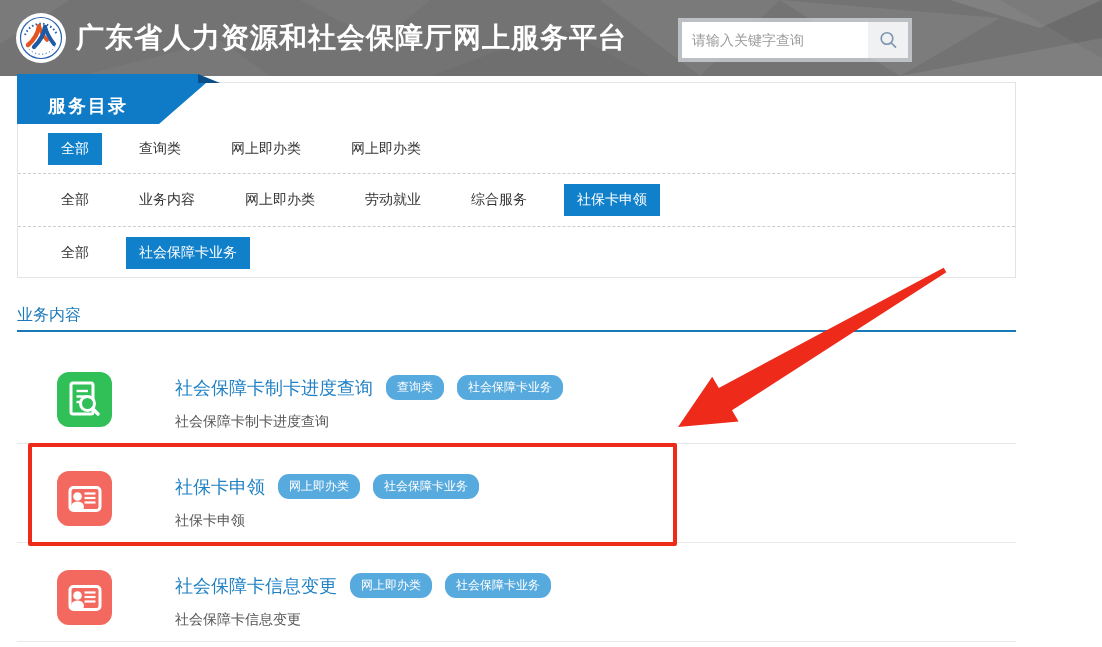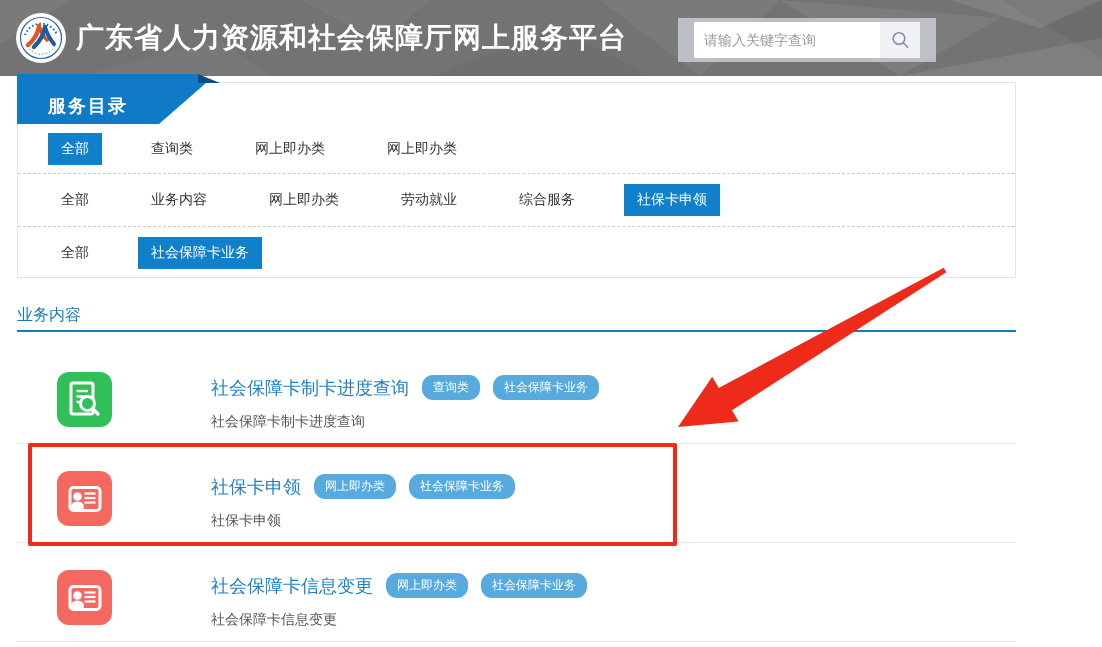"请输入关键字查询" .search-wrap { padding: 16px -> 4px }
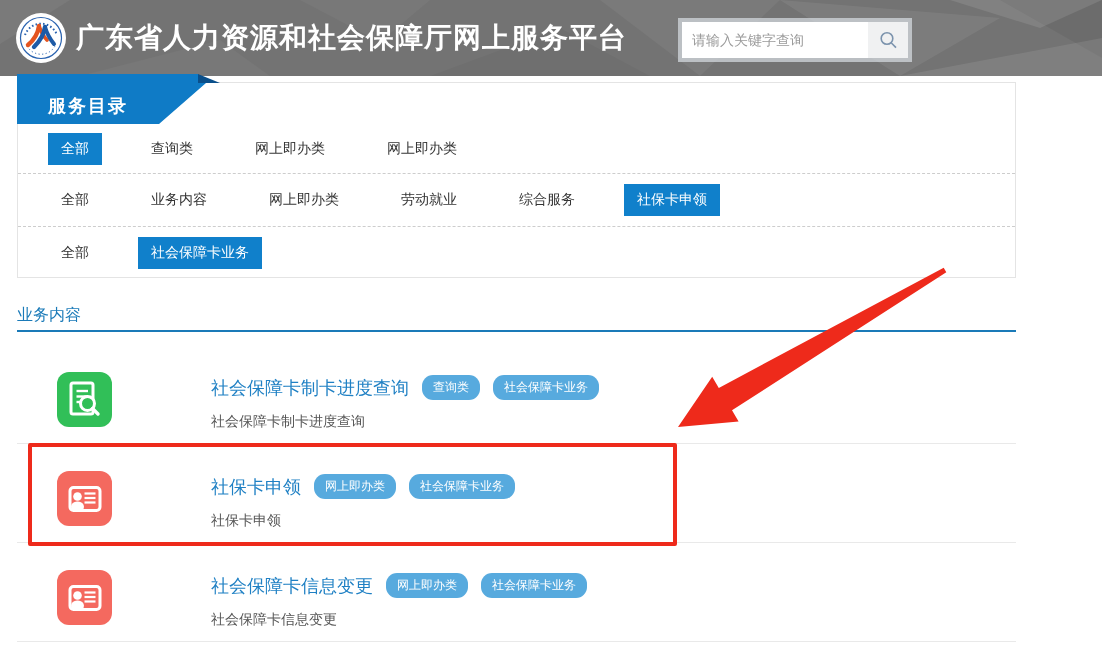"全部" .filter-row { gap: 36px -> 24px }
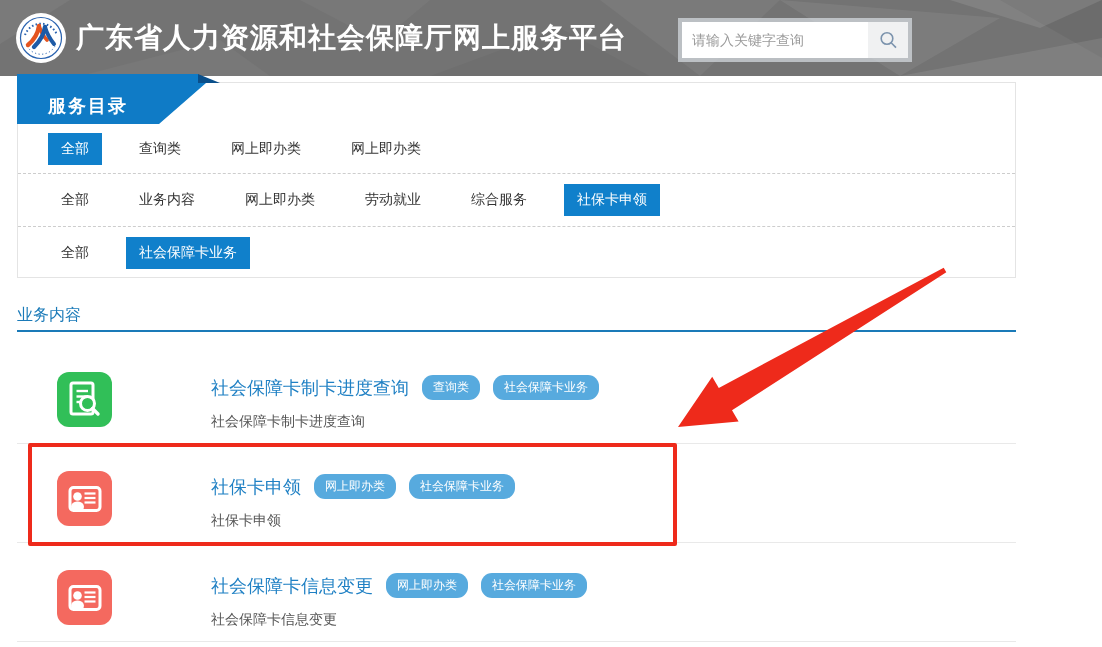"社会保障卡制卡进度查询" .service-body { margin-left: 36px -> none }
